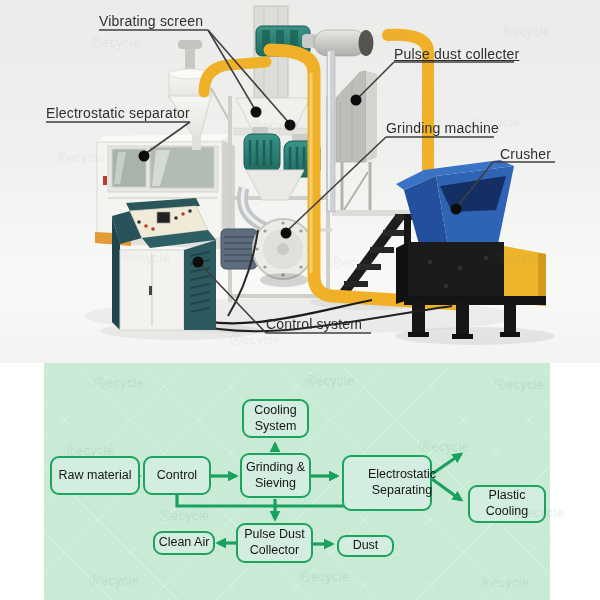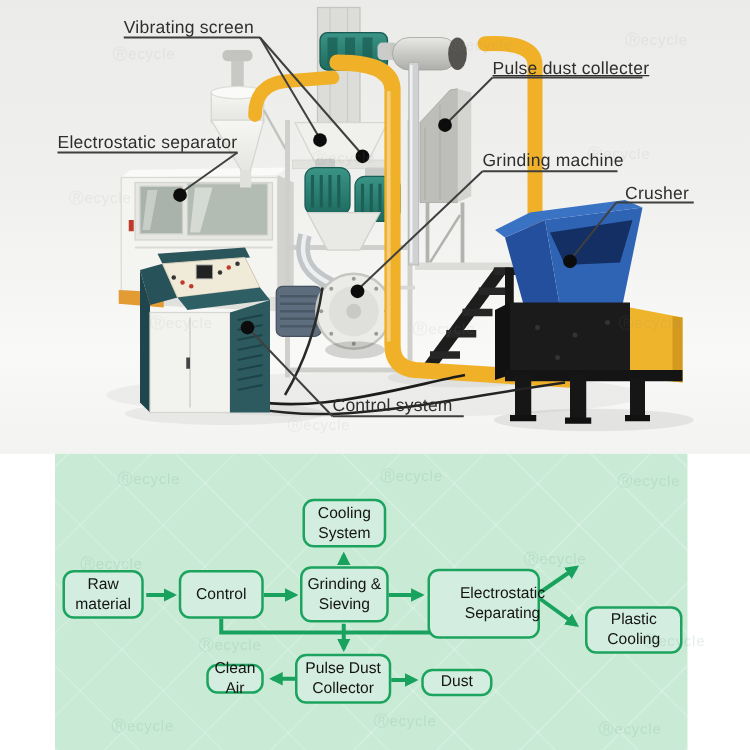"Raw material" .n-raw { width: 65px -> 90px }
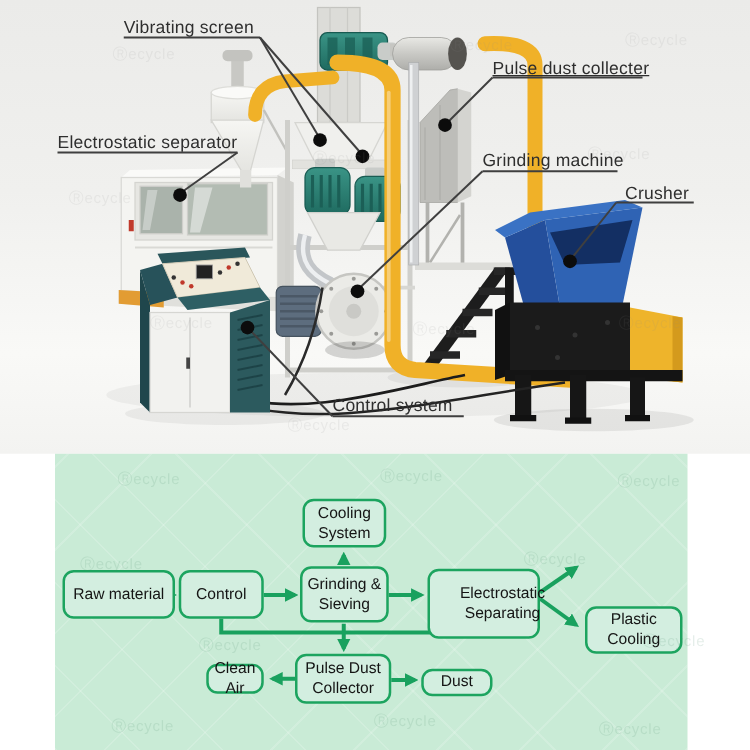"Clean Air" .n-cleanair { left: 121px -> 109px; width: 46px -> 62px }
